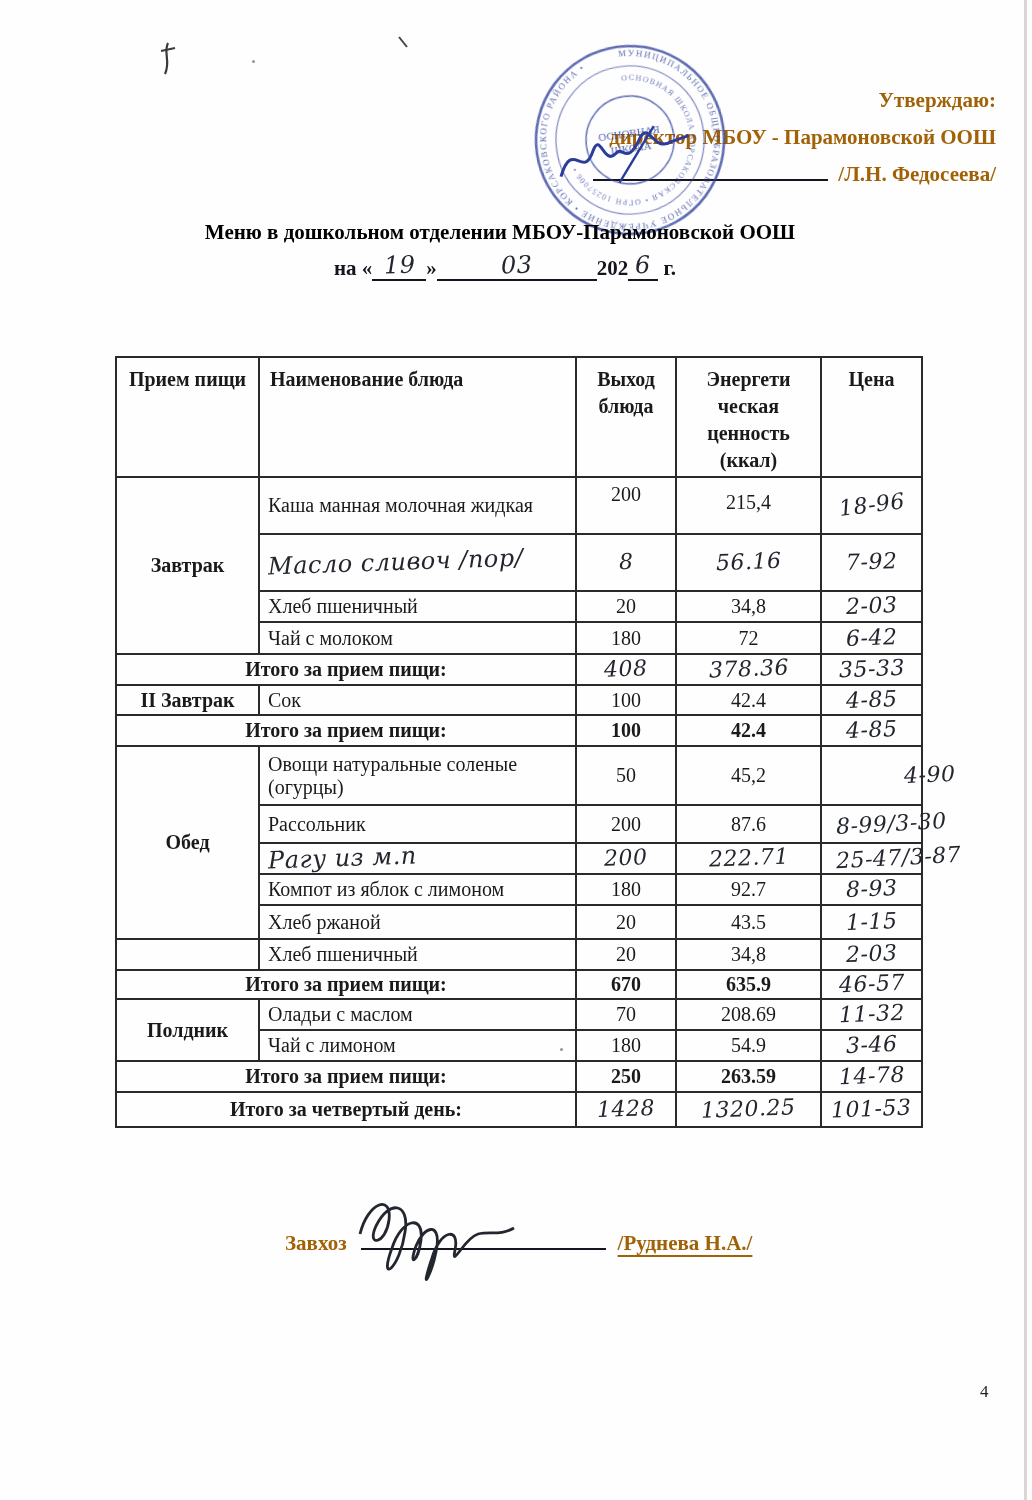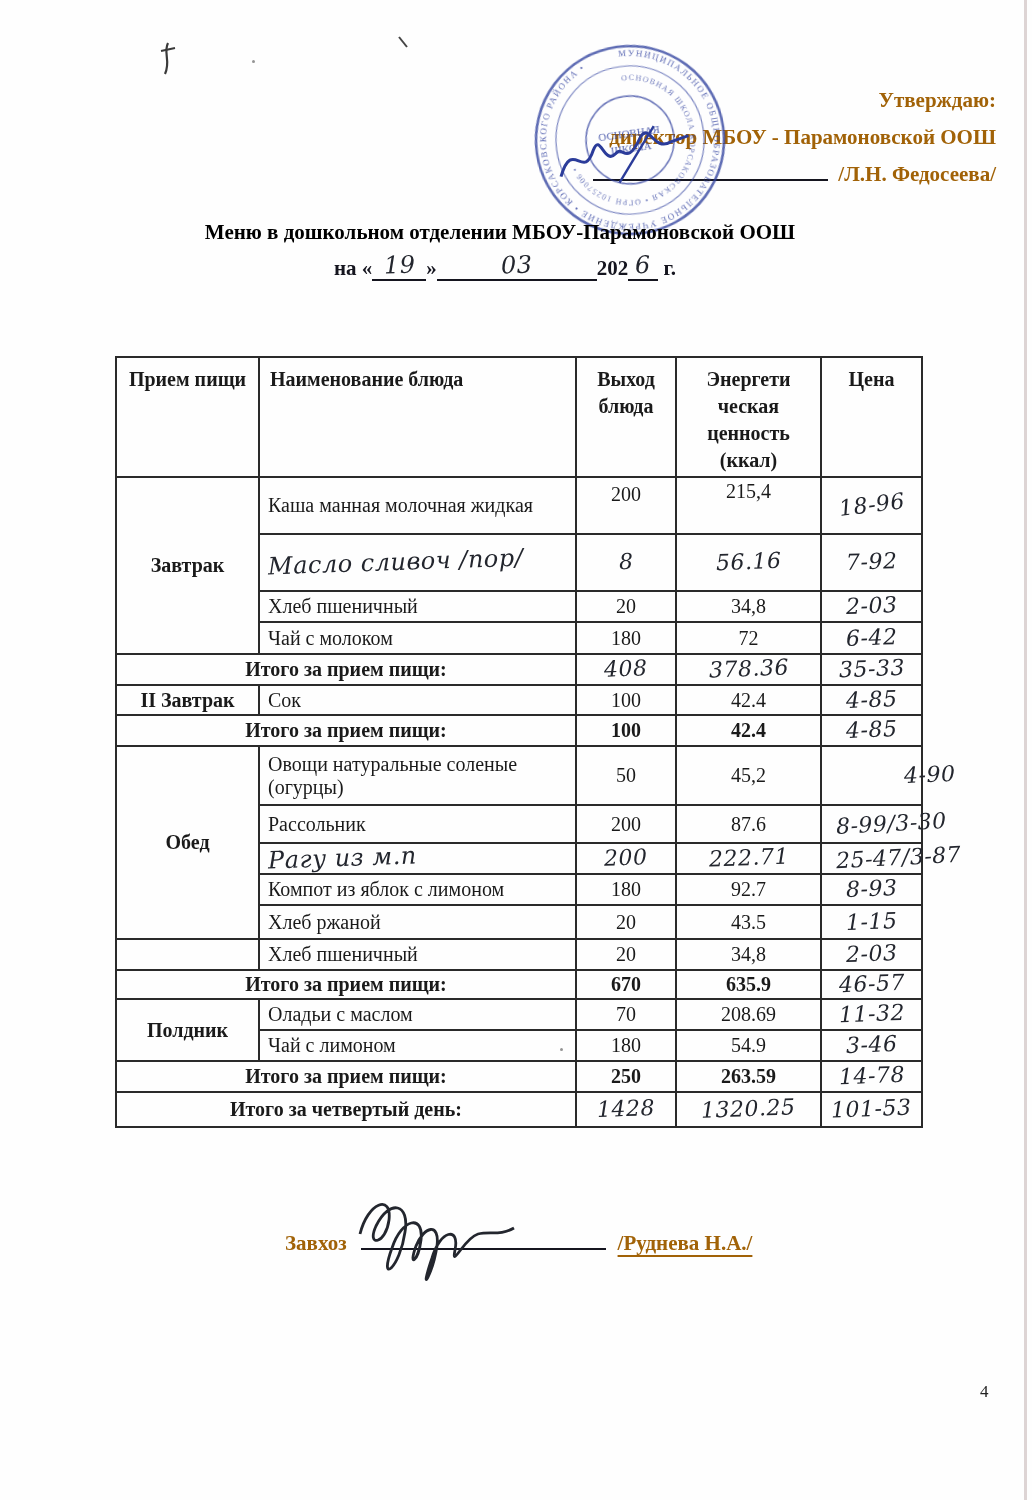"215,4" td.c { padding-top: 2px -> 13px }
